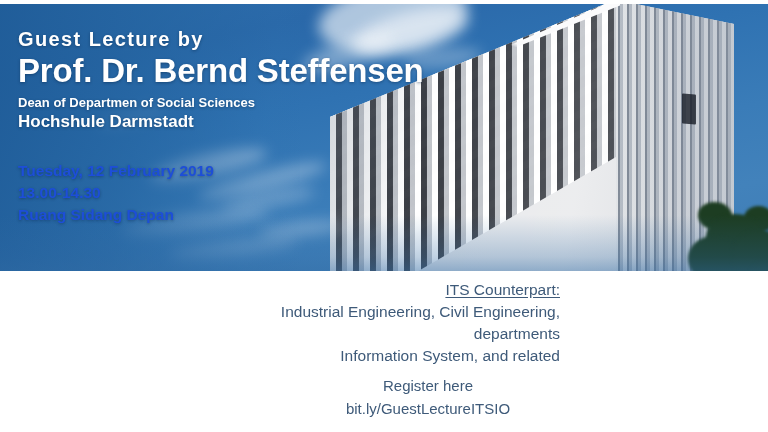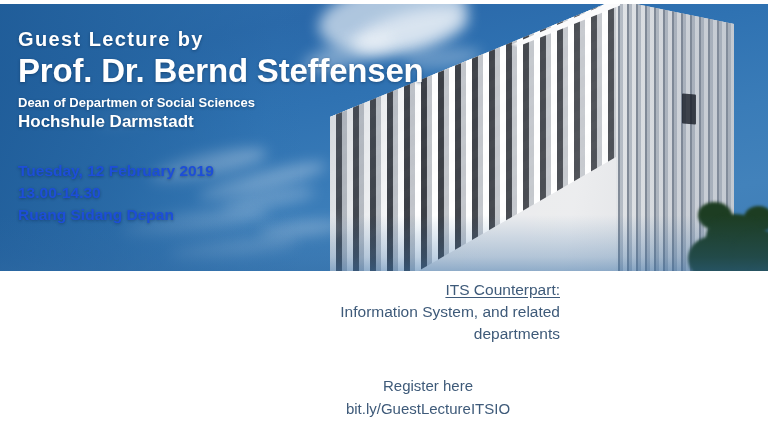"Industrial Engineering, Civil" div.p-line { html: none -> <div>Industrial Engineering, Civil Engineering,</div> }
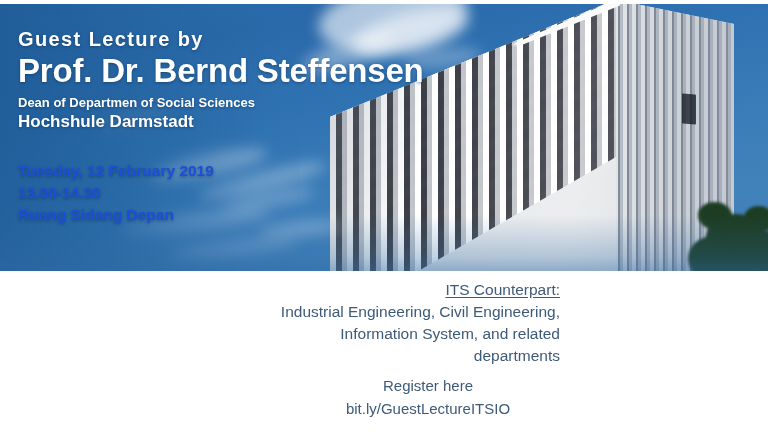"Information System, and related" div.p-line { order: before "departments" -> after "departments" }
